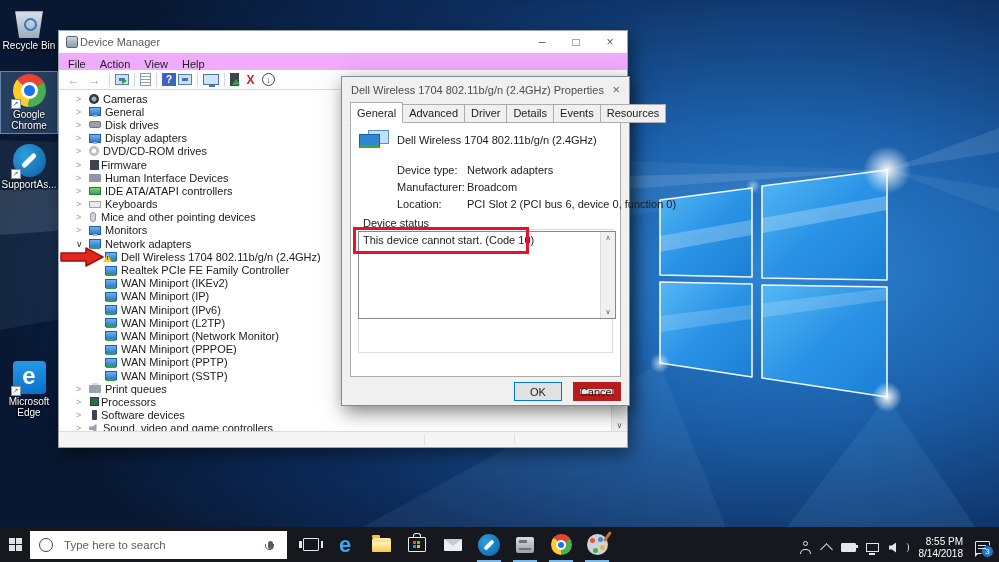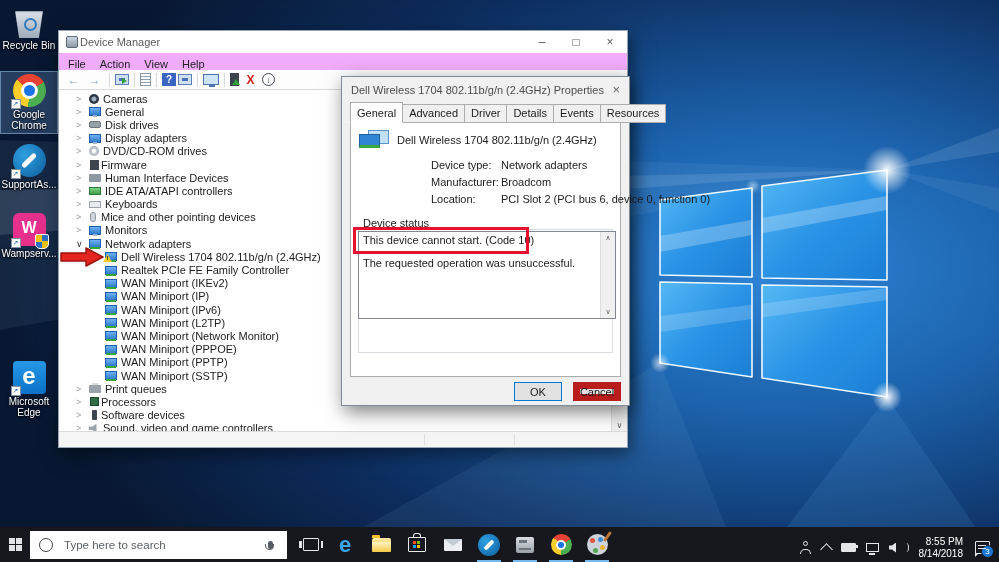"Device type:" .frow { align-items: flex-start -> flex-end; margin-left: 34px -> none }
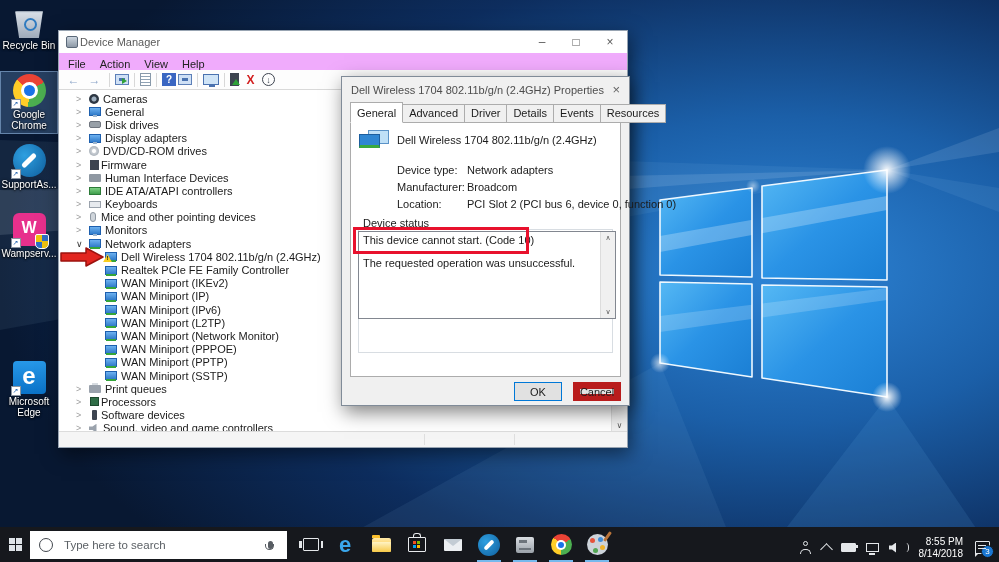"Wampserv..." div.di-item { html: <div> <div> <span>↗</span> </div> <div>Wampserv...</div> </div> -> none }
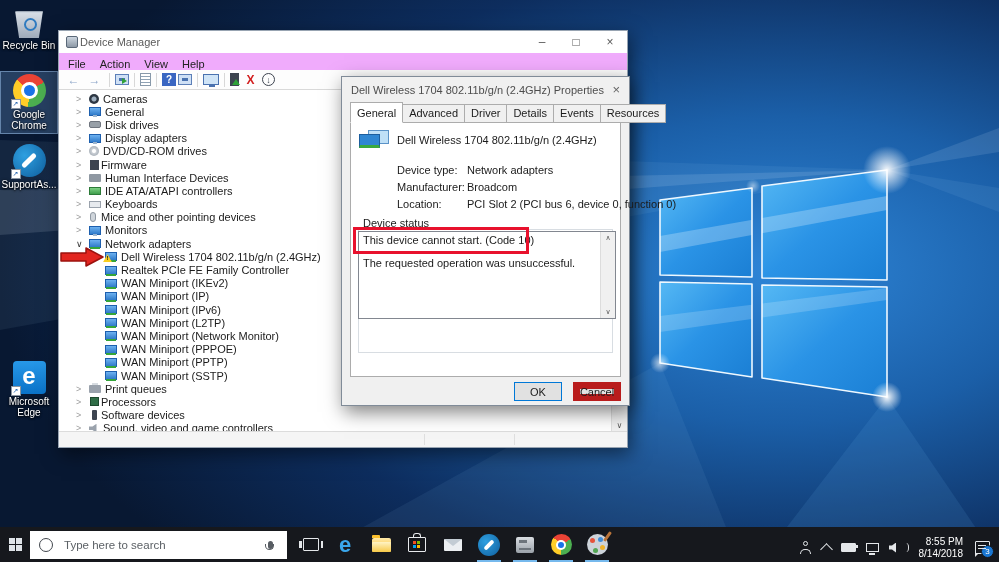"The requested operation was" div.sline { html: <div>The requested operation was unsuccessful.</div> -> none }
